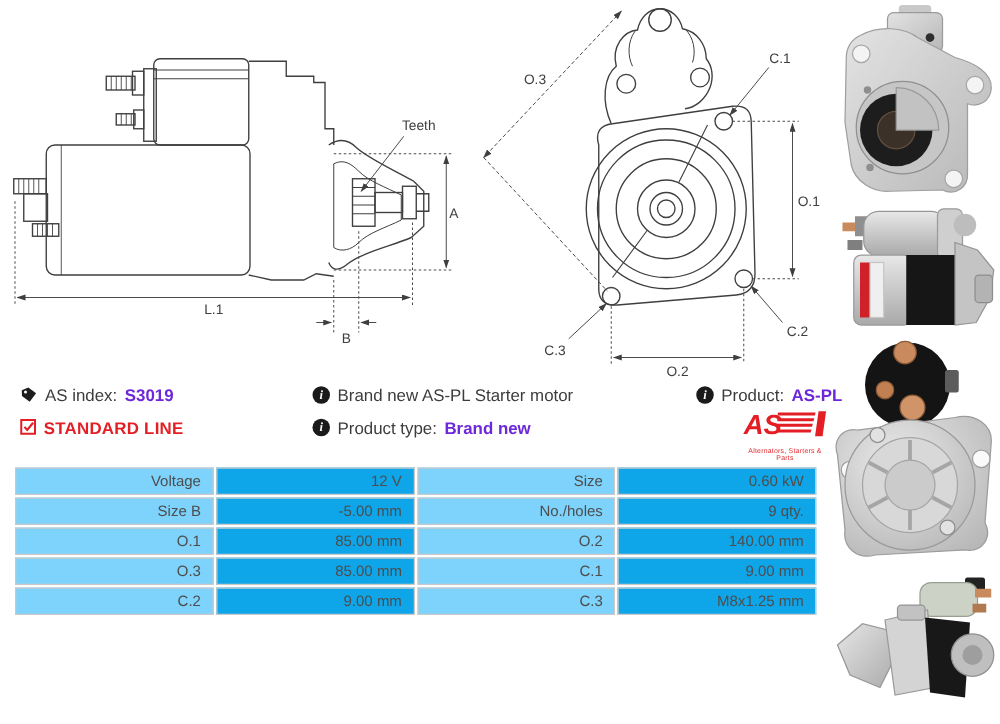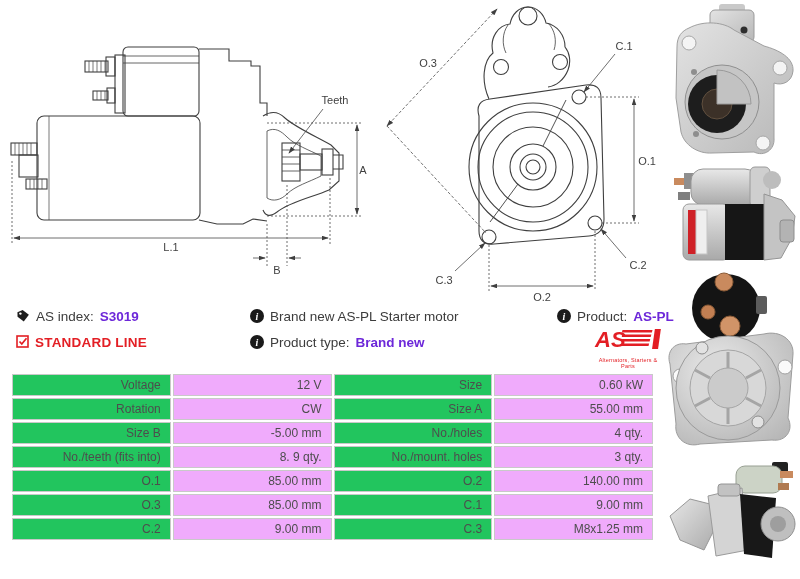"Voltage" td.lbl { background: #22c55e -> #7dd3fc }
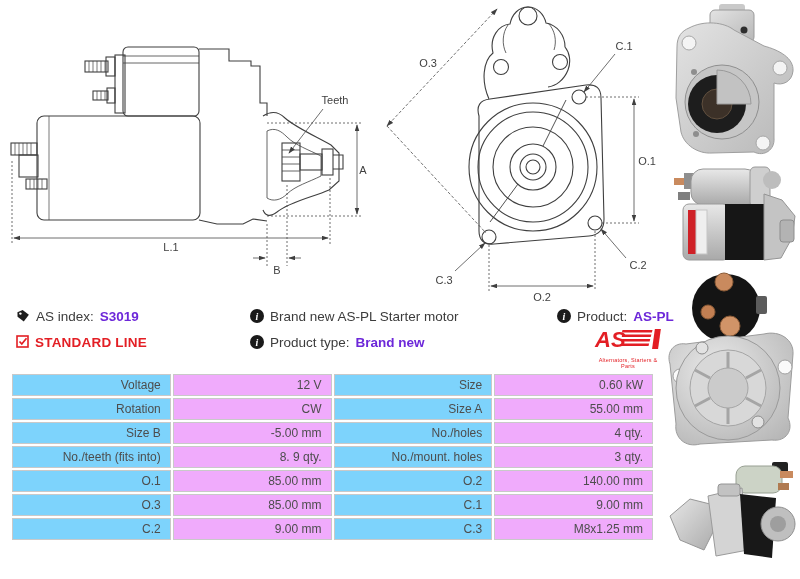"12 V" td.val { background: #f0abfc -> #0ea5e9 }
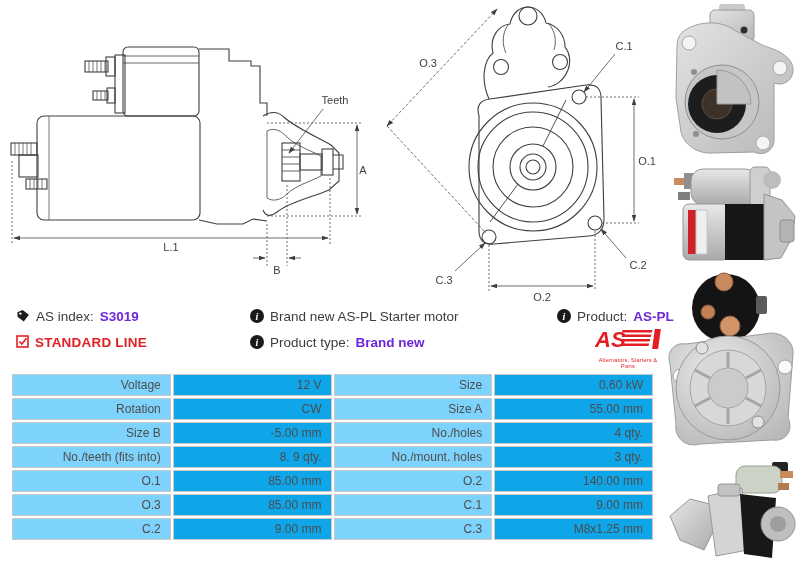"Rotation" tr { html: <tr> <td>Rotation</td> <td>CW</td> <td>Size A</td> <td>55.00 mm</td> </tr> -> none }
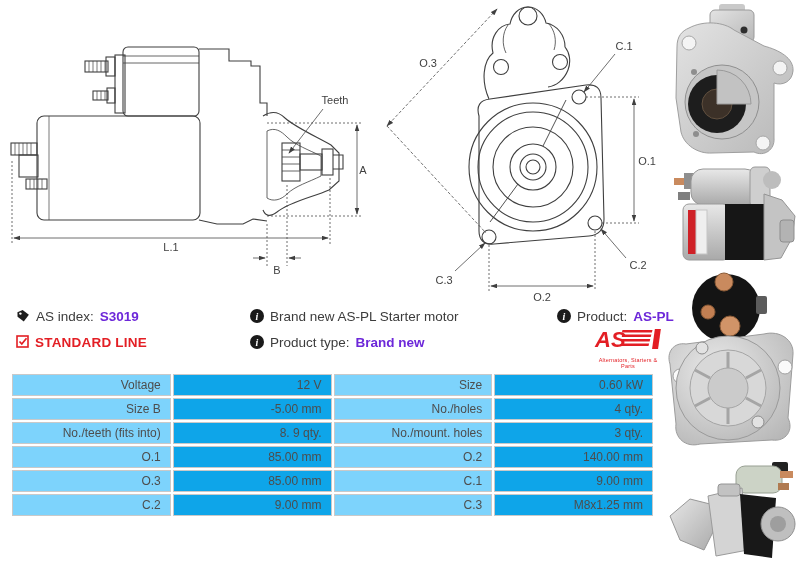"4 qty." td.val { text: 4 -> 9 }
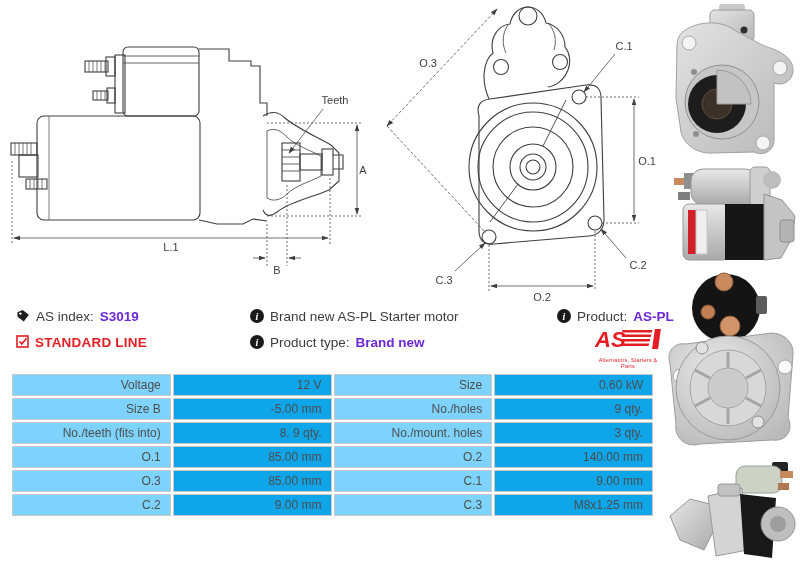"No./teeth (fits into)" tr { html: <tr> <td>No./teeth (fits into)</td> <td>8. 9 qty.</td> <td>No./mount. holes</td> <td>3 qty.</td> </tr> -> none }
